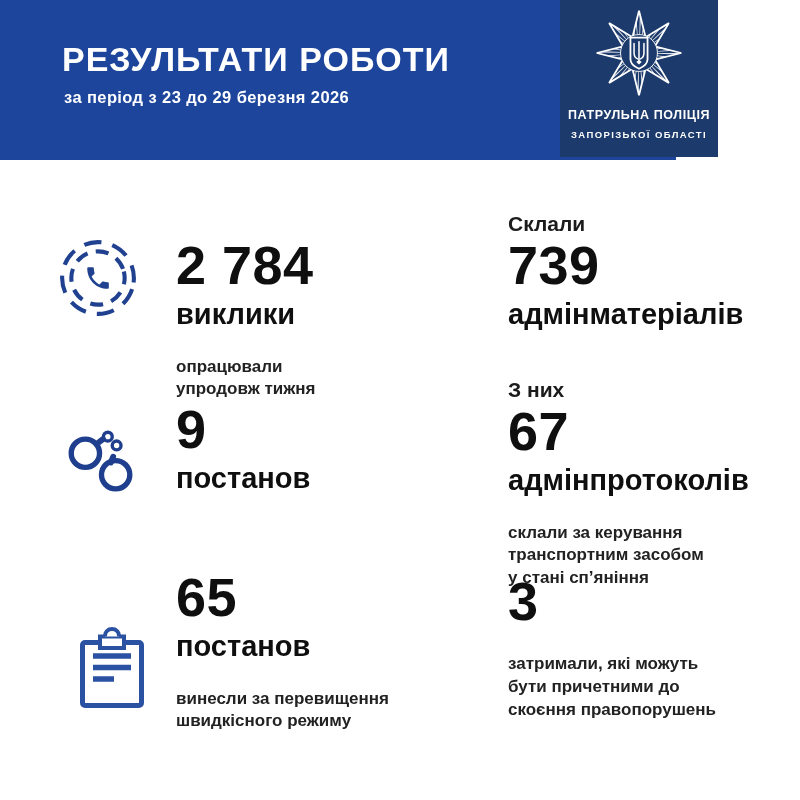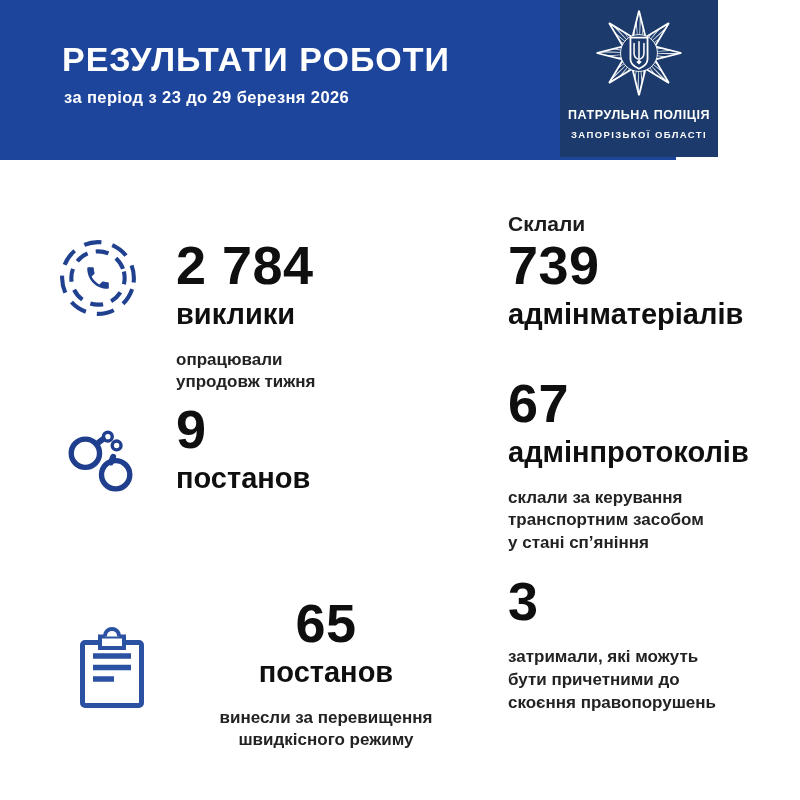"опрацювали" .stat .desc { margin-top: 19px -> 26px }
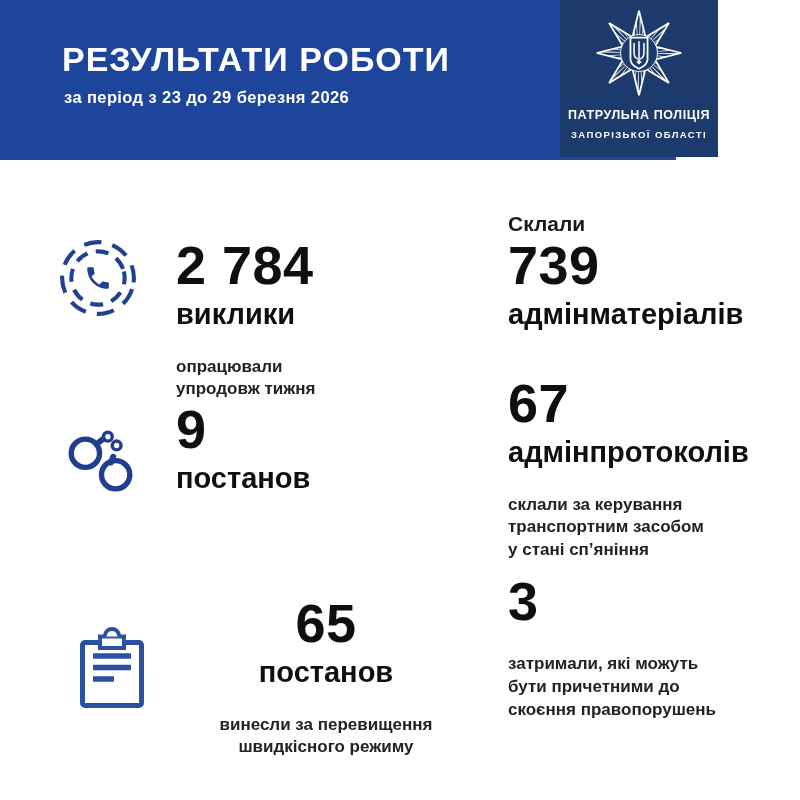"З них" div.pre { html: none -> <div>З них</div> }
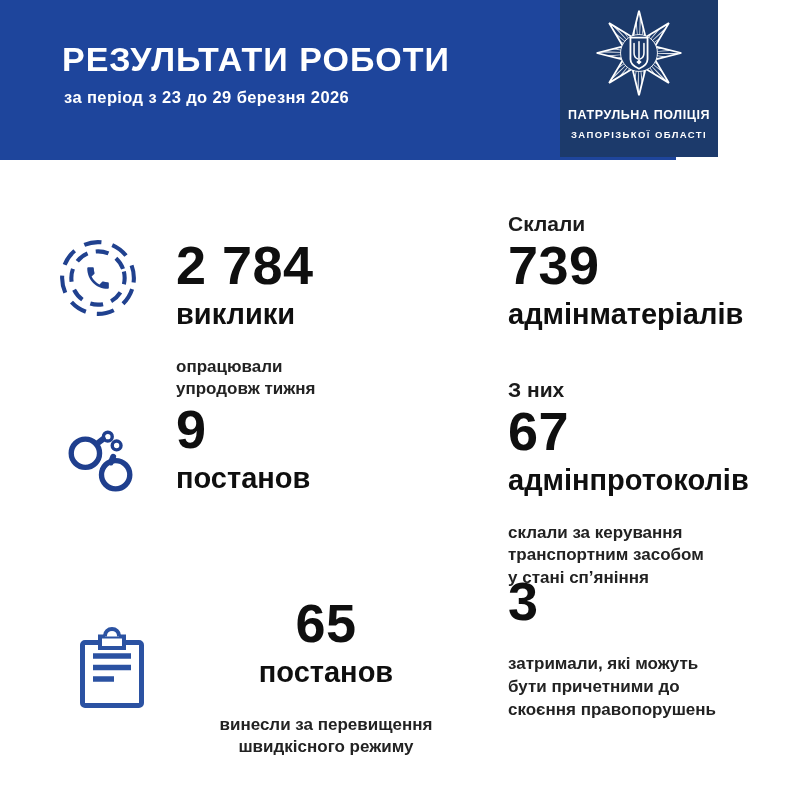"65" #stat-l3 { text-align: center -> none; top: 598px -> 572px }
